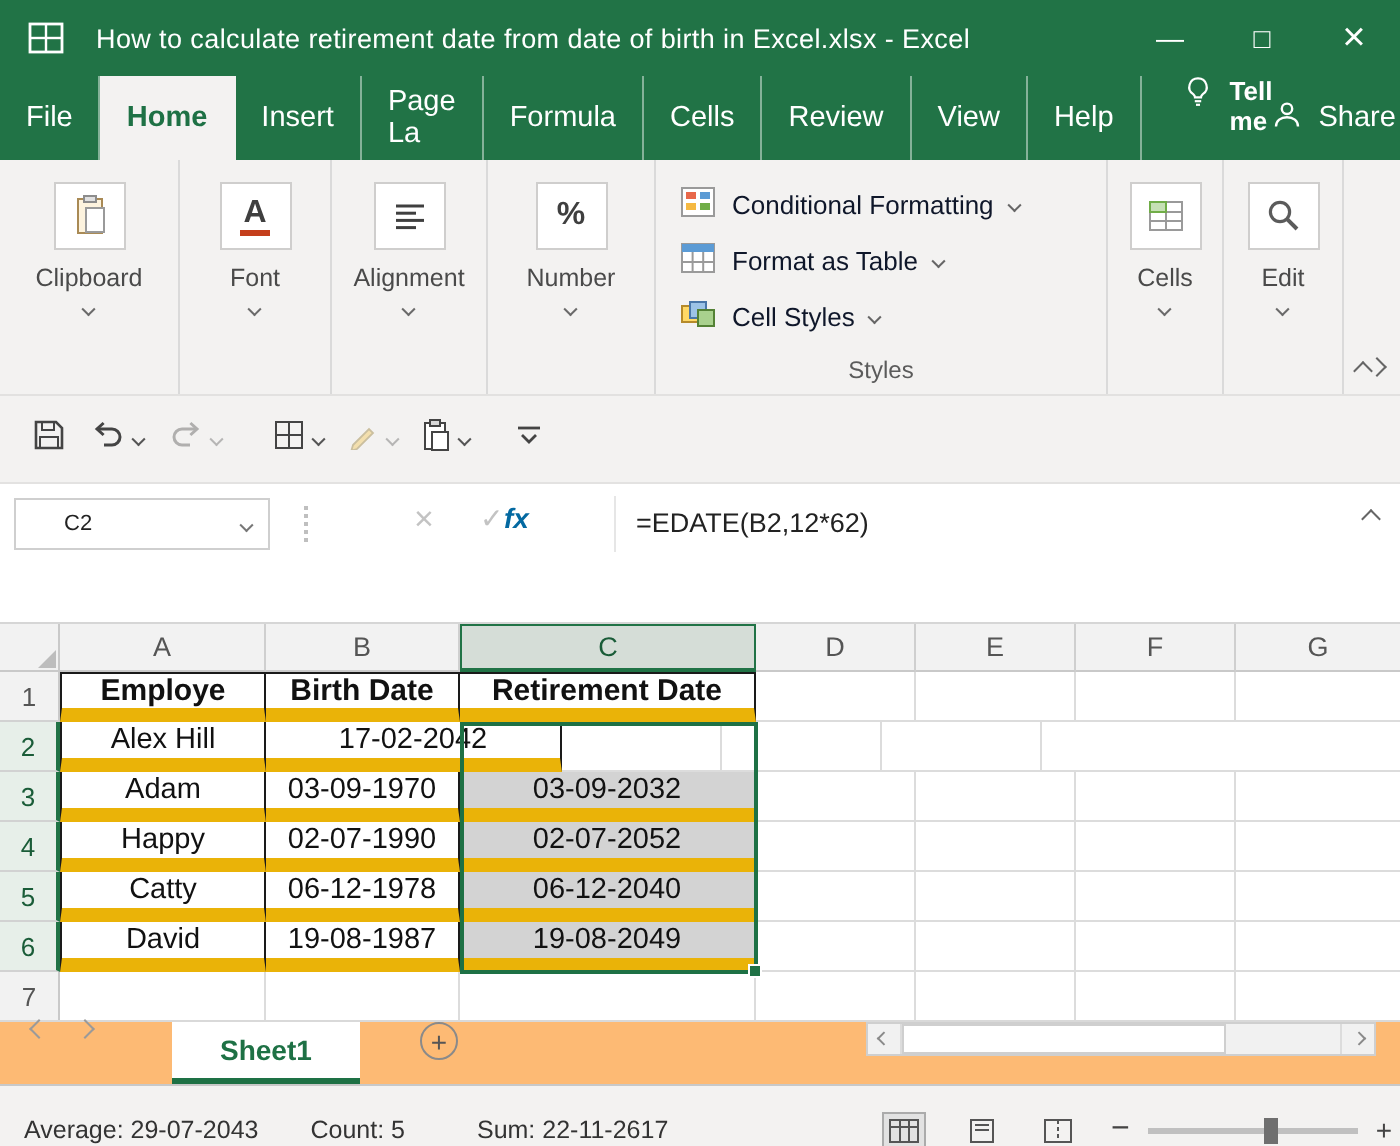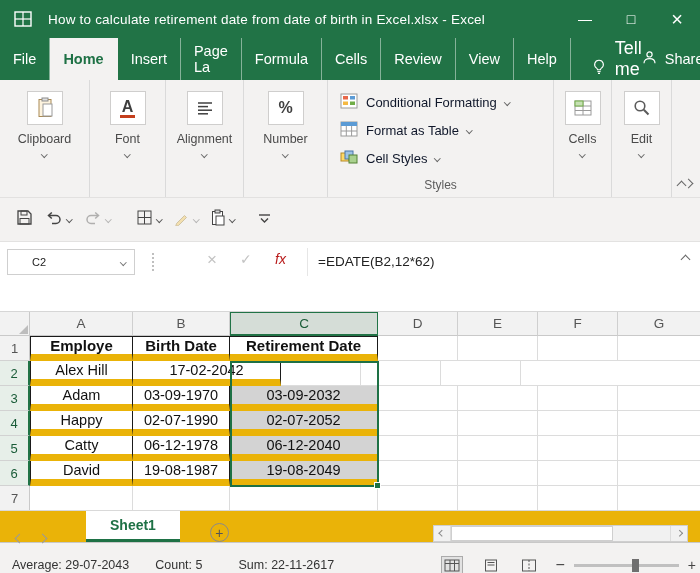"Tell me" .tellme { align-items: flex-end -> flex-start; font-size: 18px -> 13px; font-weight: none -> bold }
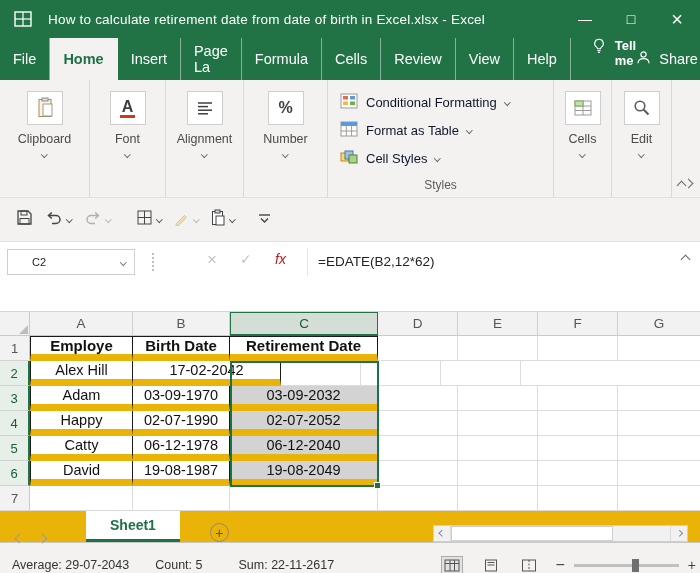"fx" .fx-fn { color: #b91c1c -> #0369a1; font-weight: normal -> bold; left: 275px -> 252px }
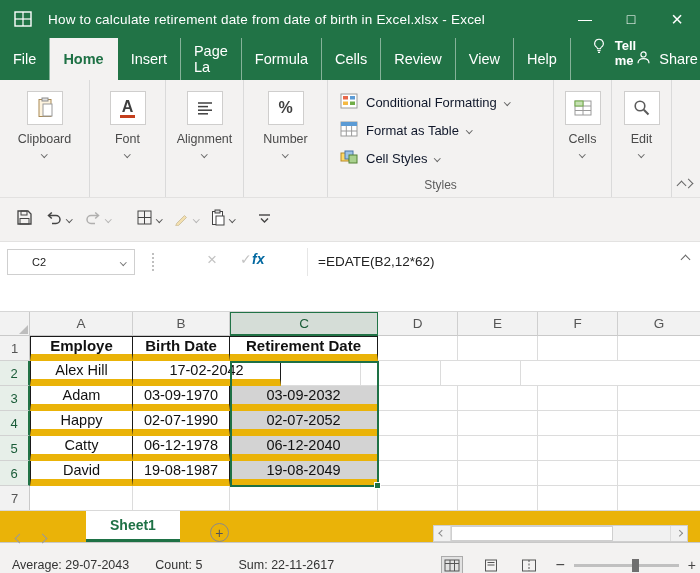"Sheet1" .sheetbar { align-items: flex-end -> flex-start; background: #eab308 -> #fdba74 }
